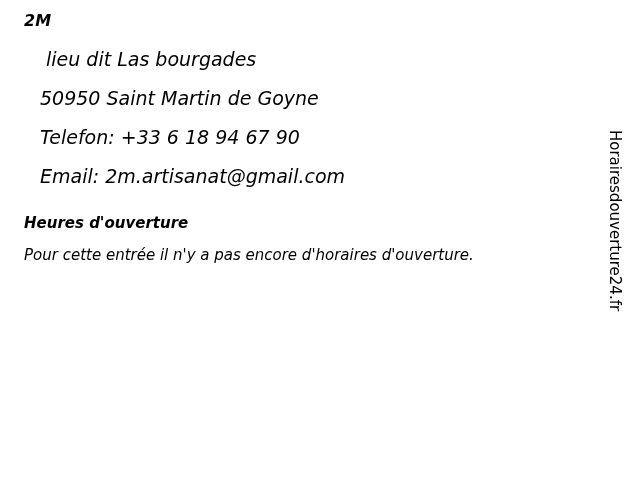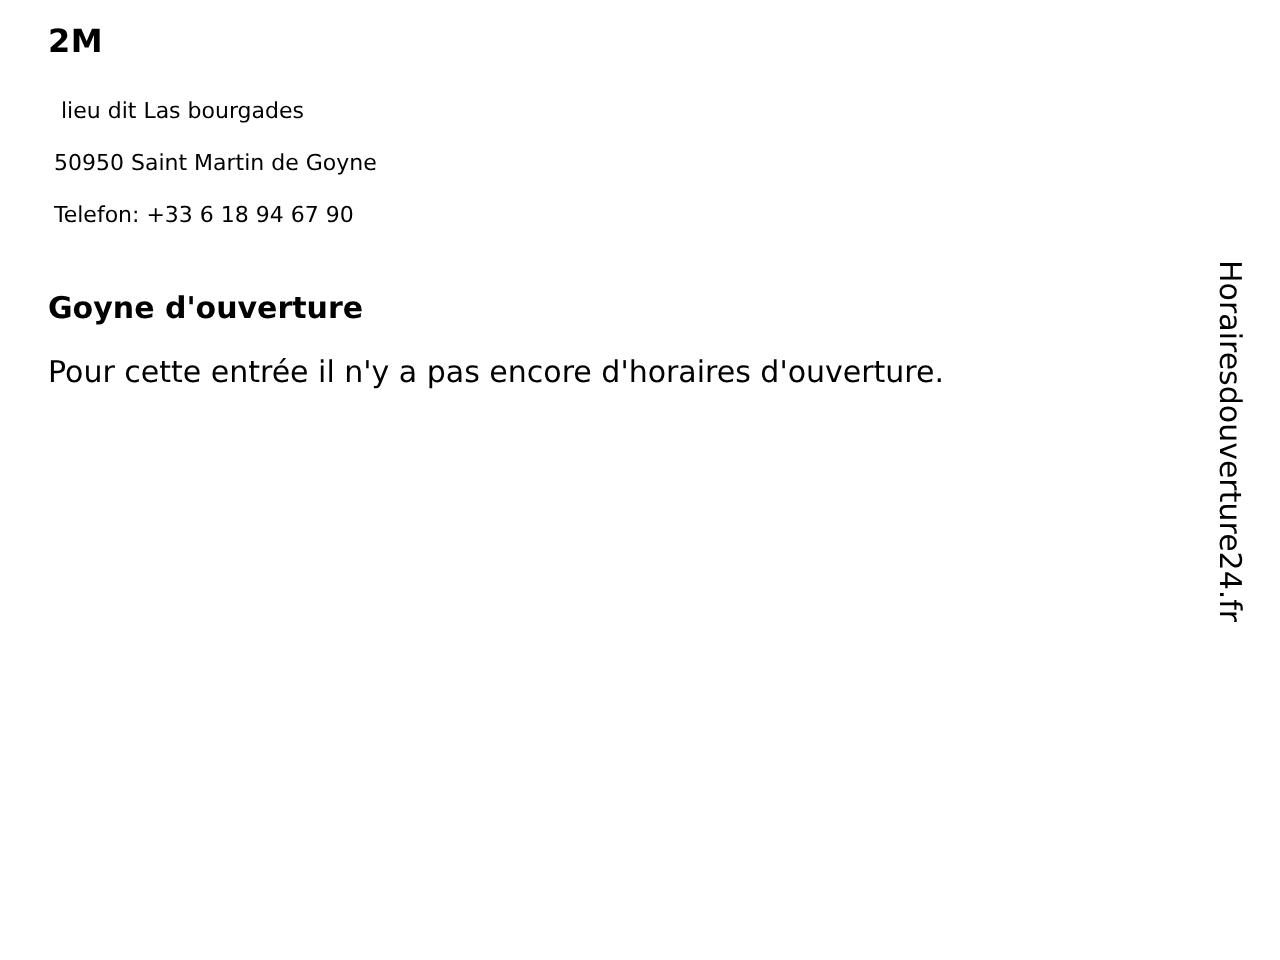"2M" .content { font-style: none -> italic }
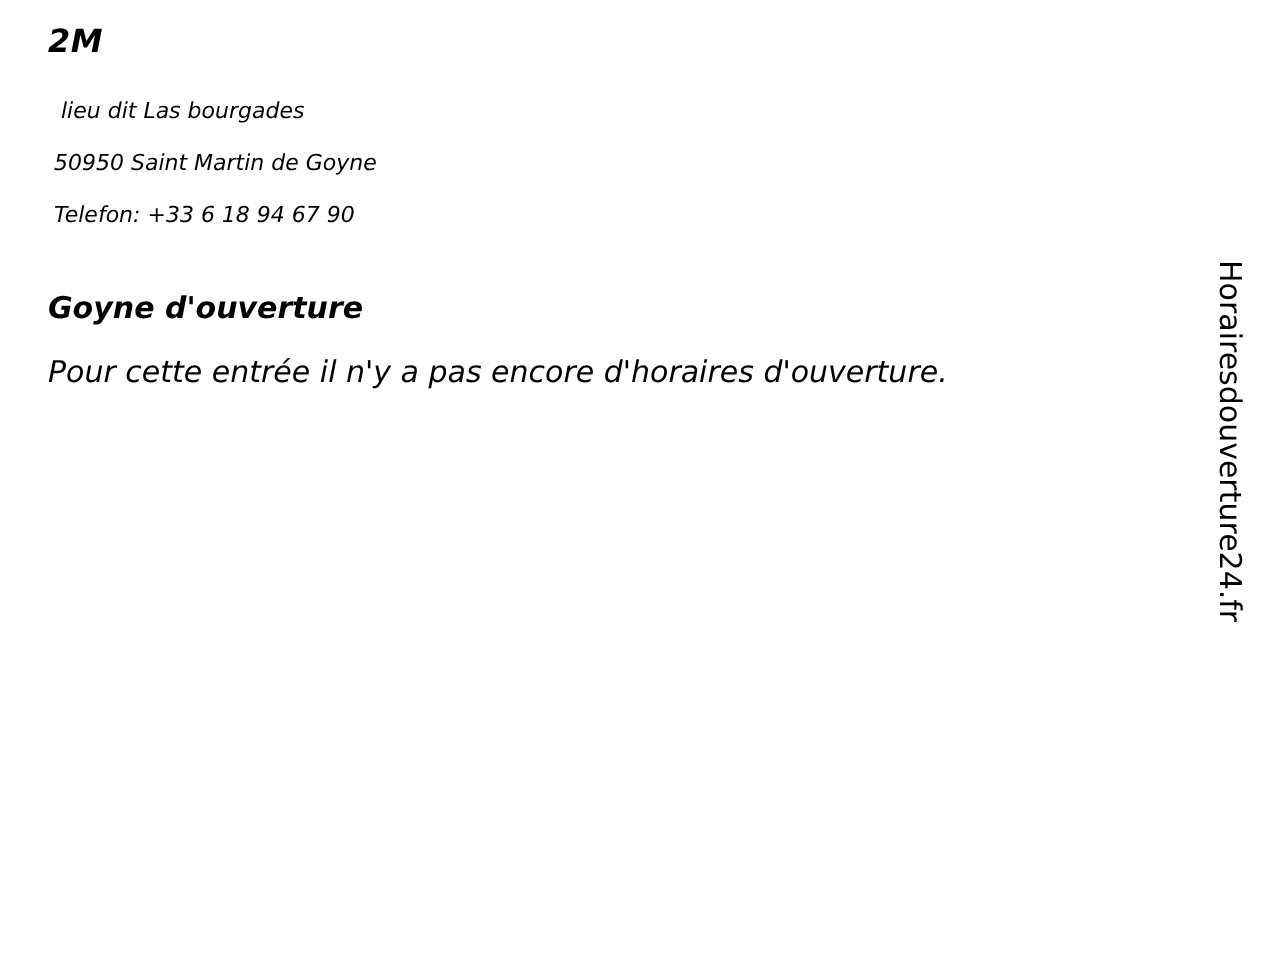"lieu dit Las bourgades" .addr-line { font-size: 11px -> 19px; margin: 3px -> 16px }
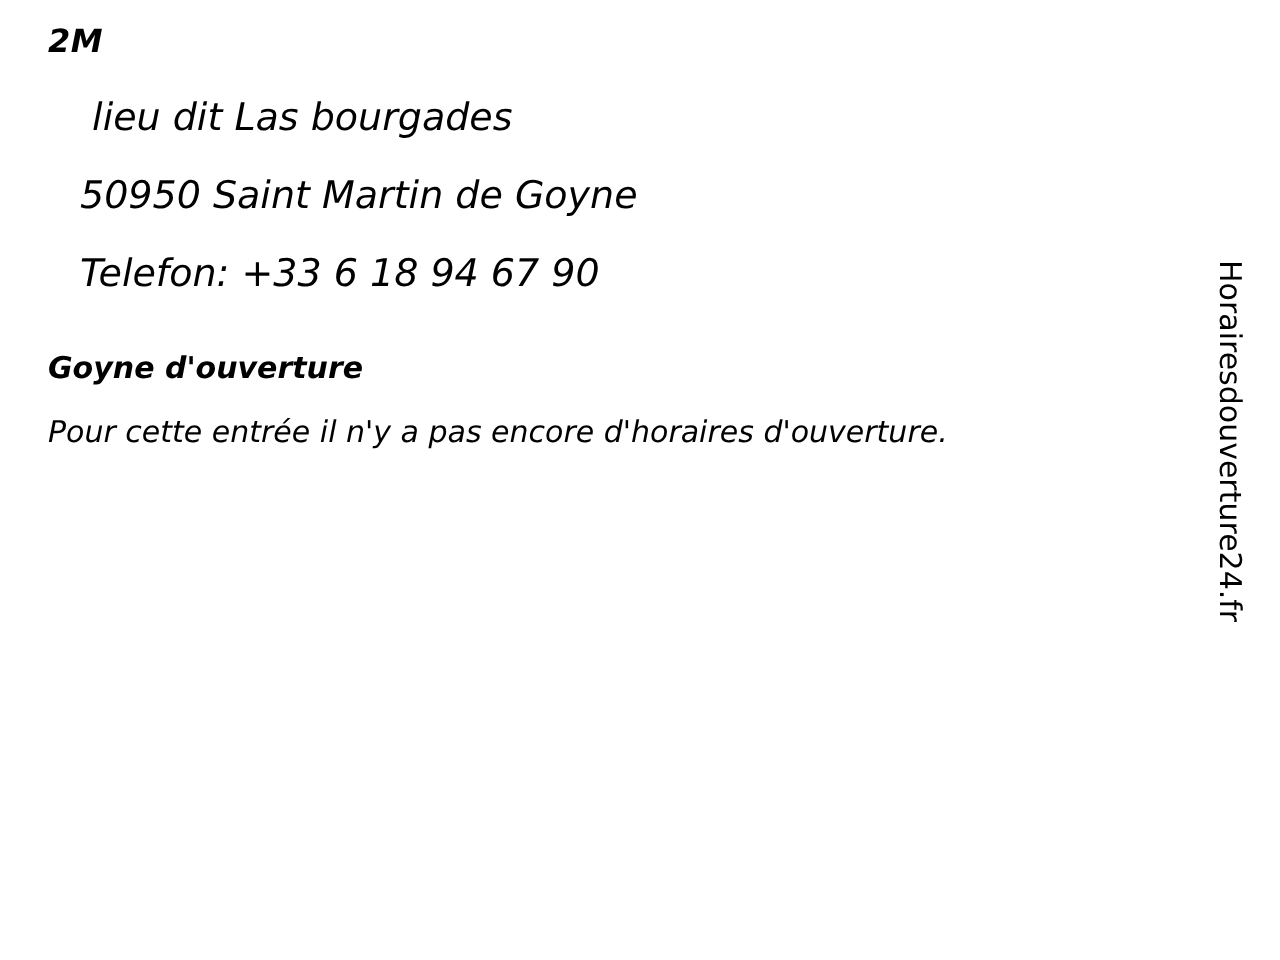"Email: 2m.artisanat@gmail.com" p.addr-line { html: none -> <p>Email: 2m.artisanat@gmail.com</p> }
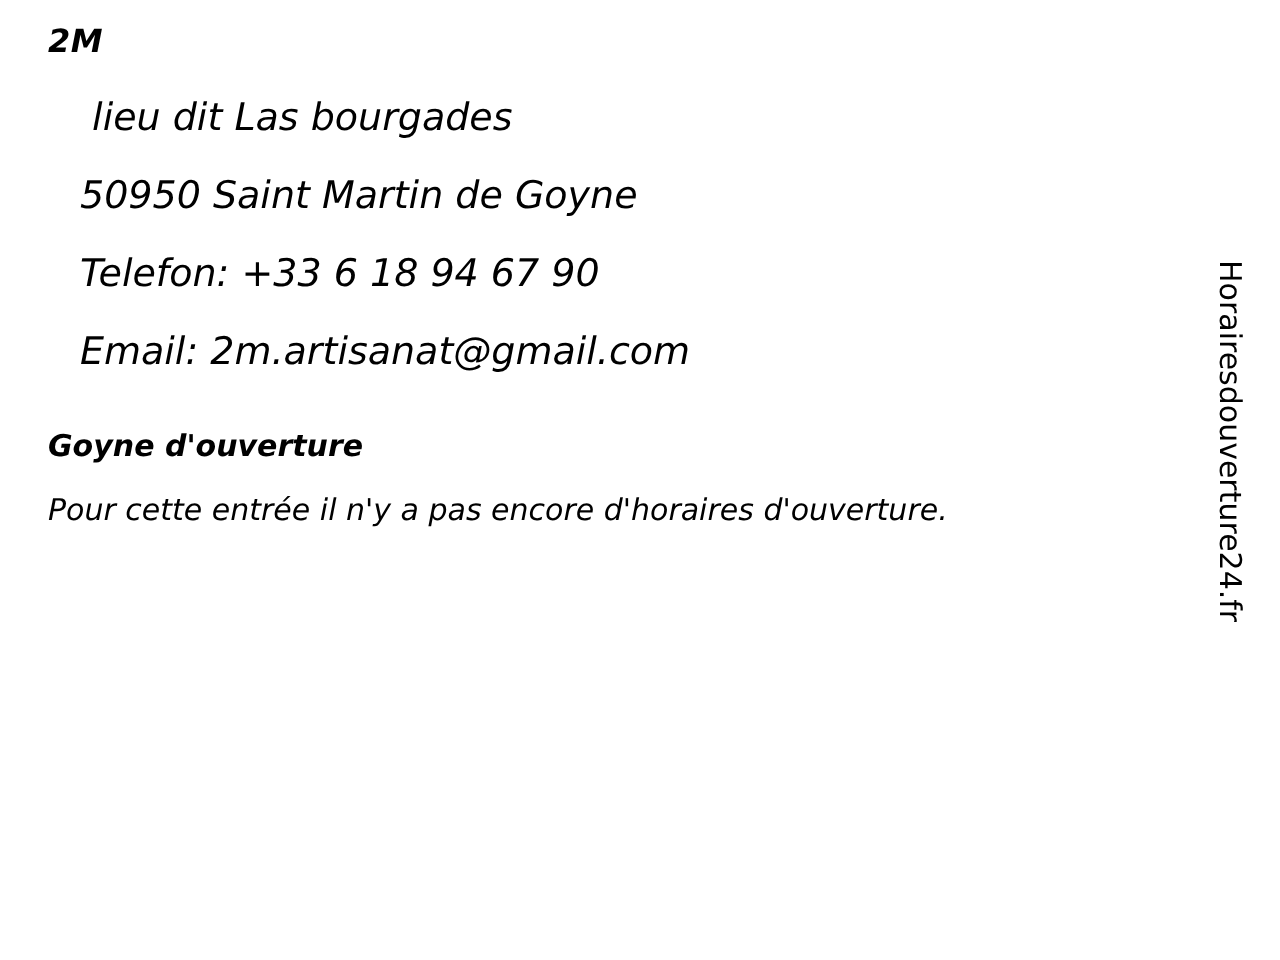"Goyne d'ouverture" h2.section-title { text: Goyne -> Heures }
